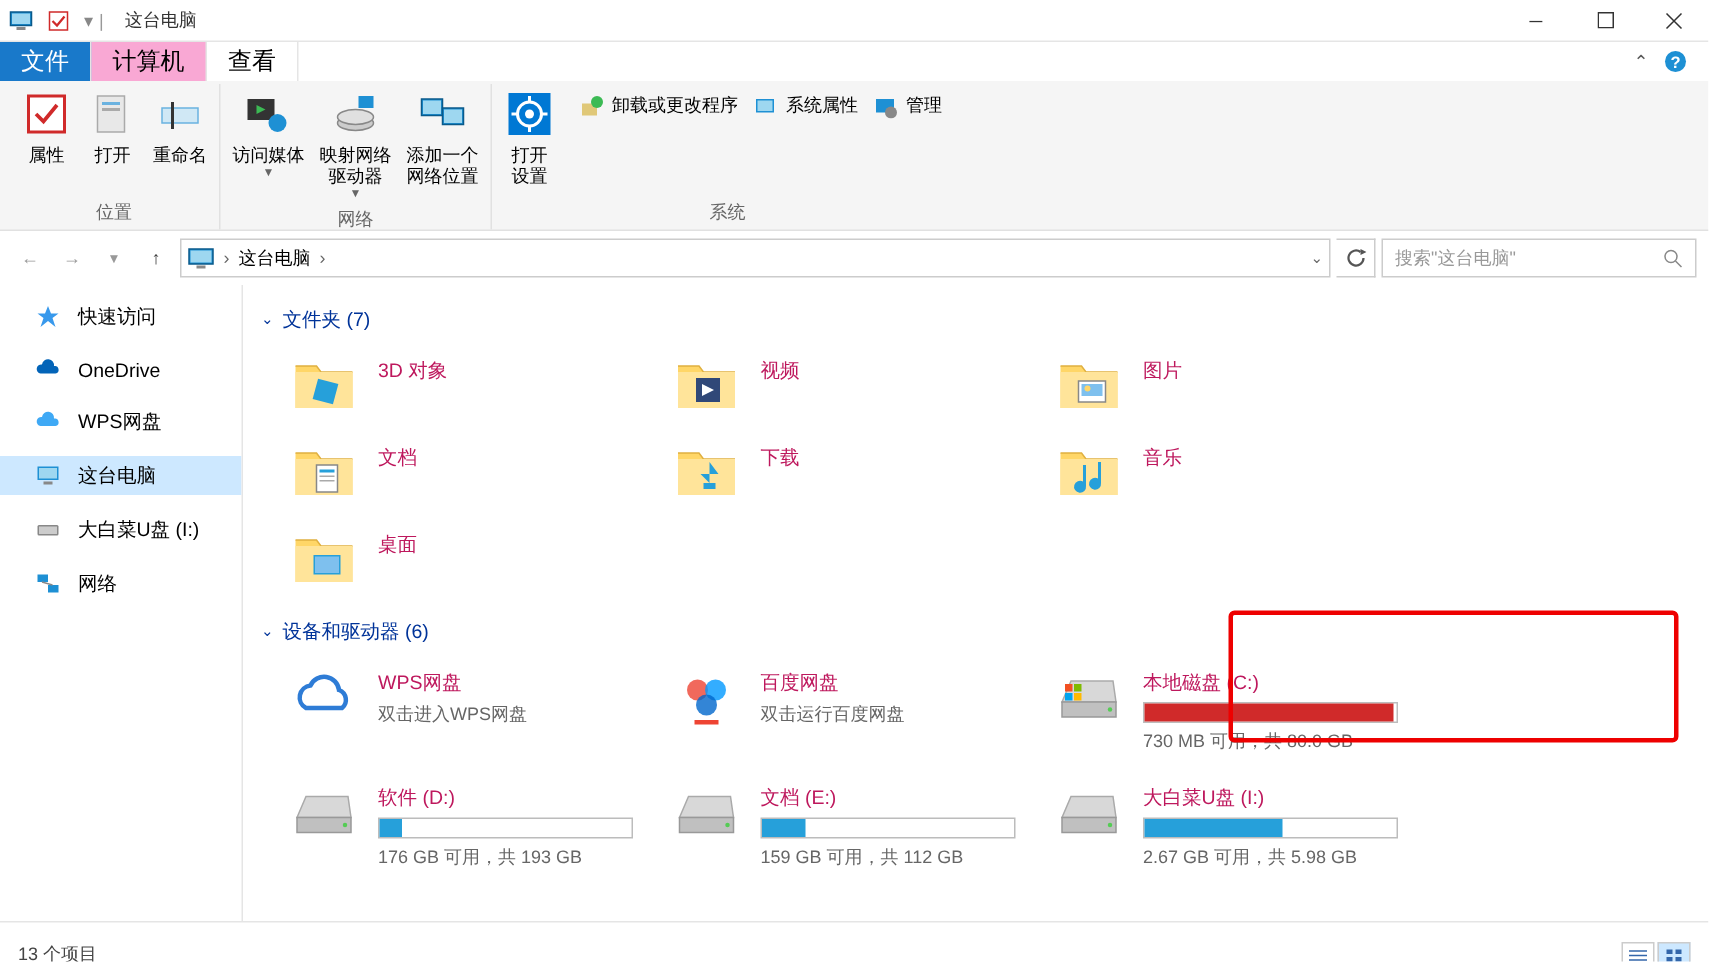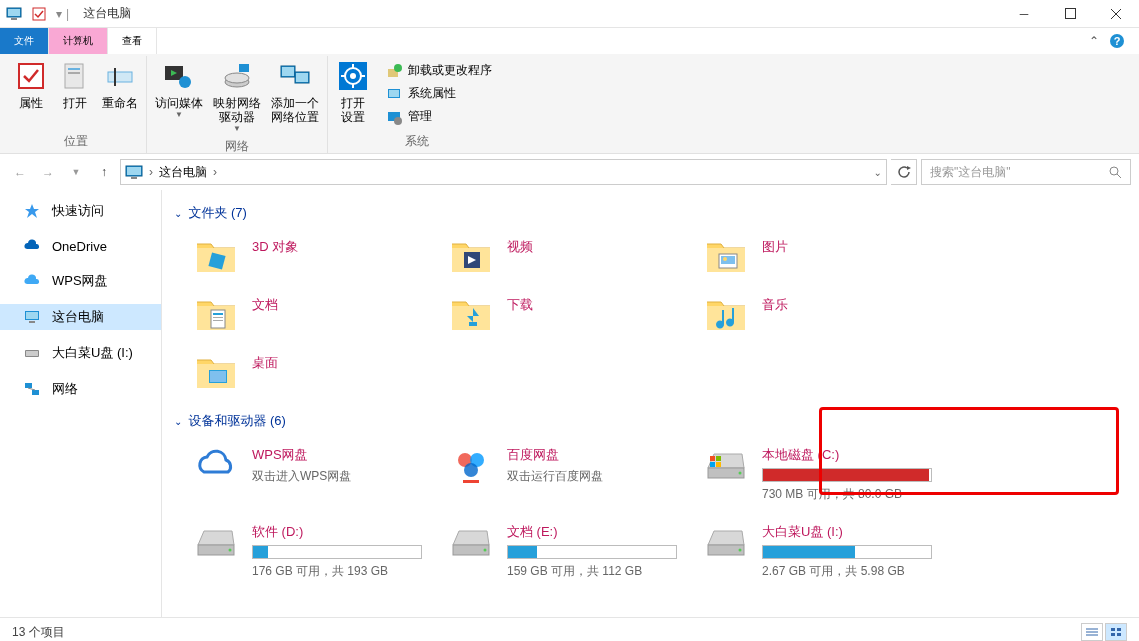"文件" .tab { font-size: 10px -> 16px }
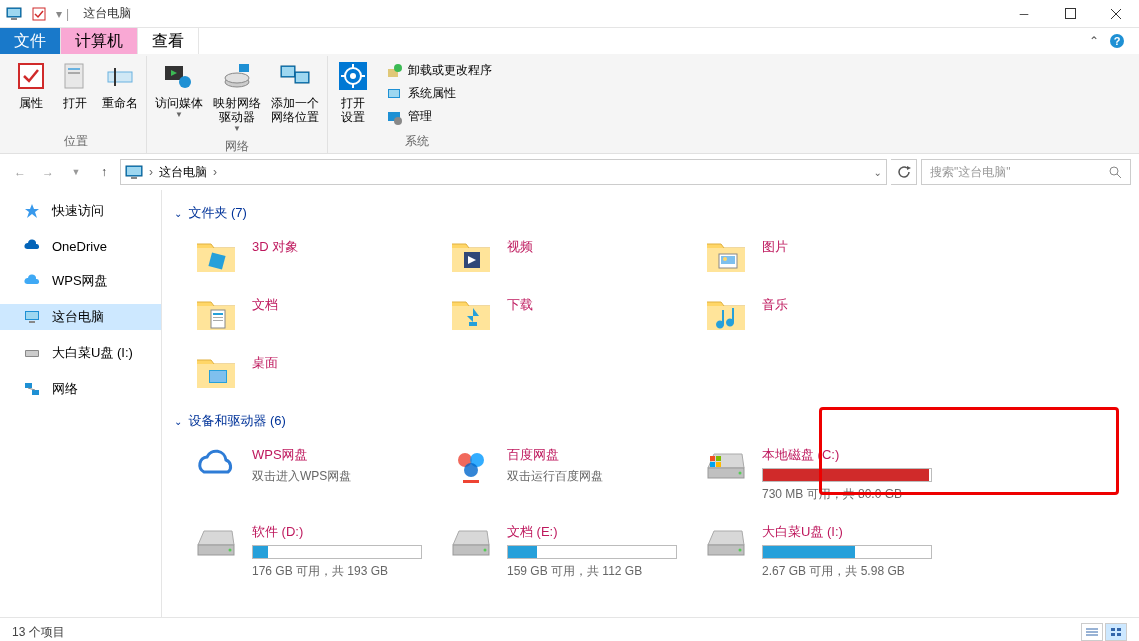"卸载或更改程序" .ribbon-list { flex-direction: column -> row }
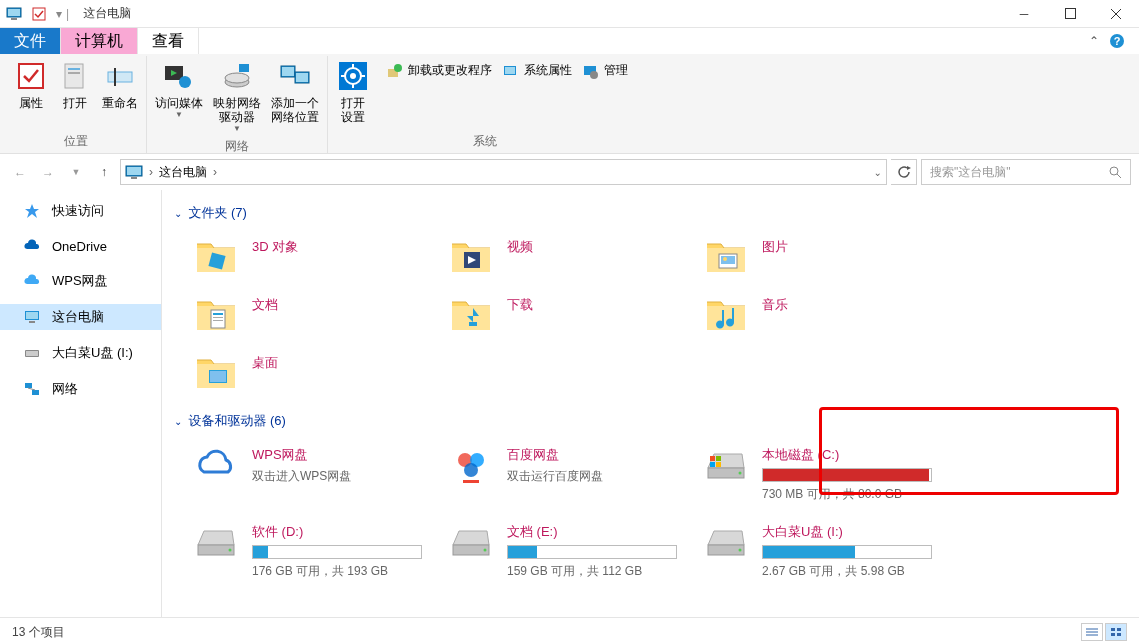"13 个项目" .status-bar { align-items: flex-end -> flex-start; padding: 0 12px -> 13px 12px }
